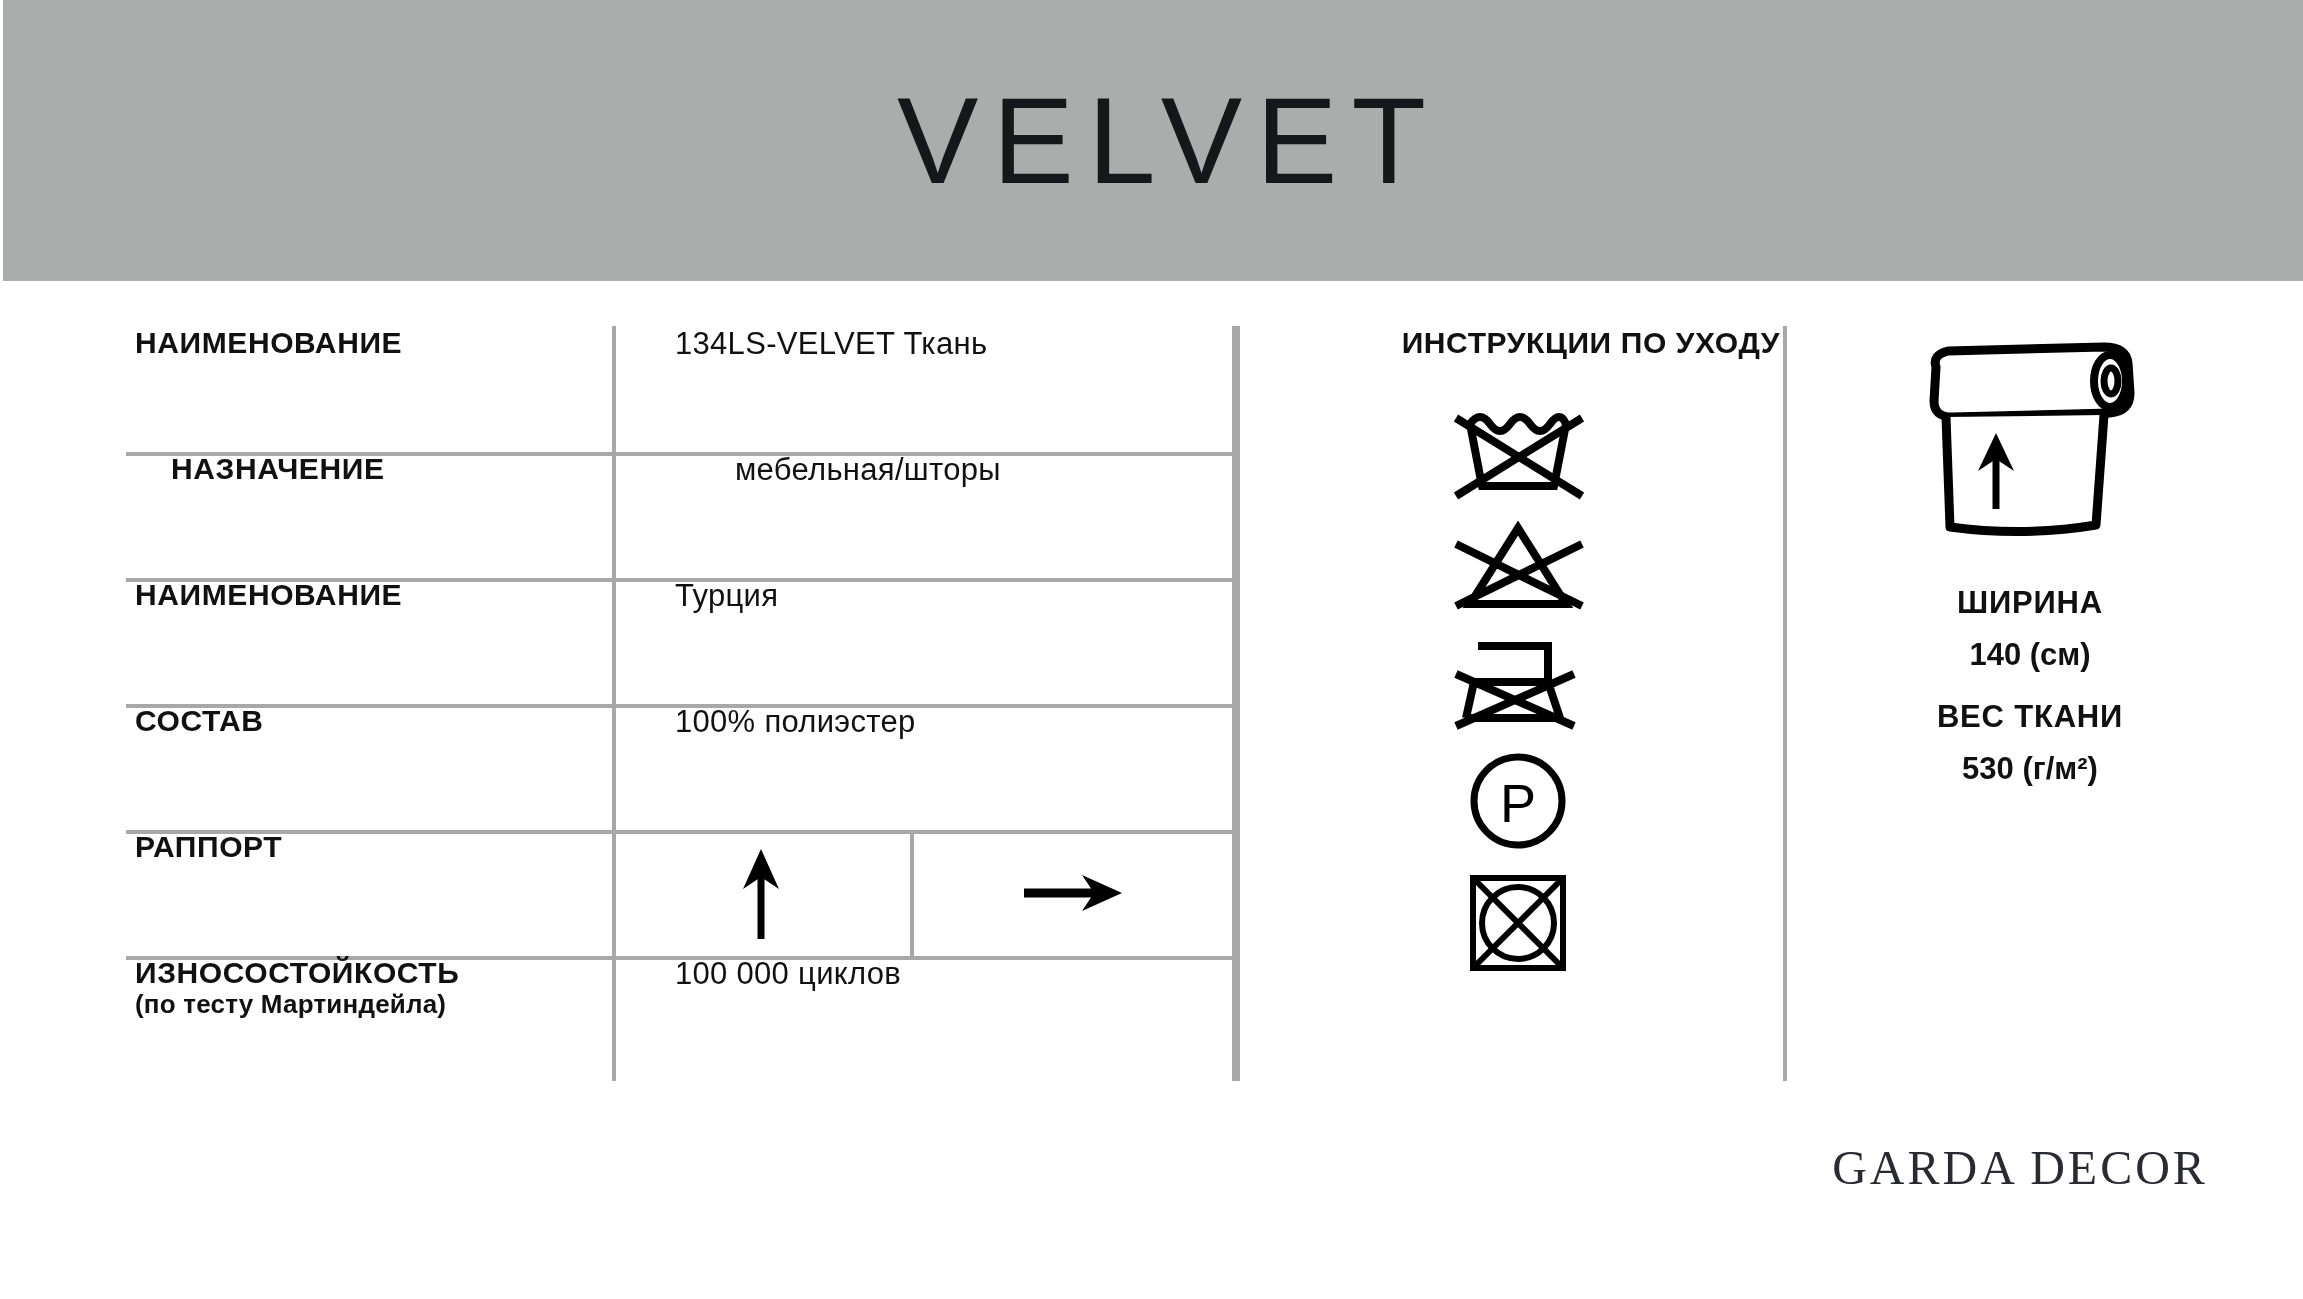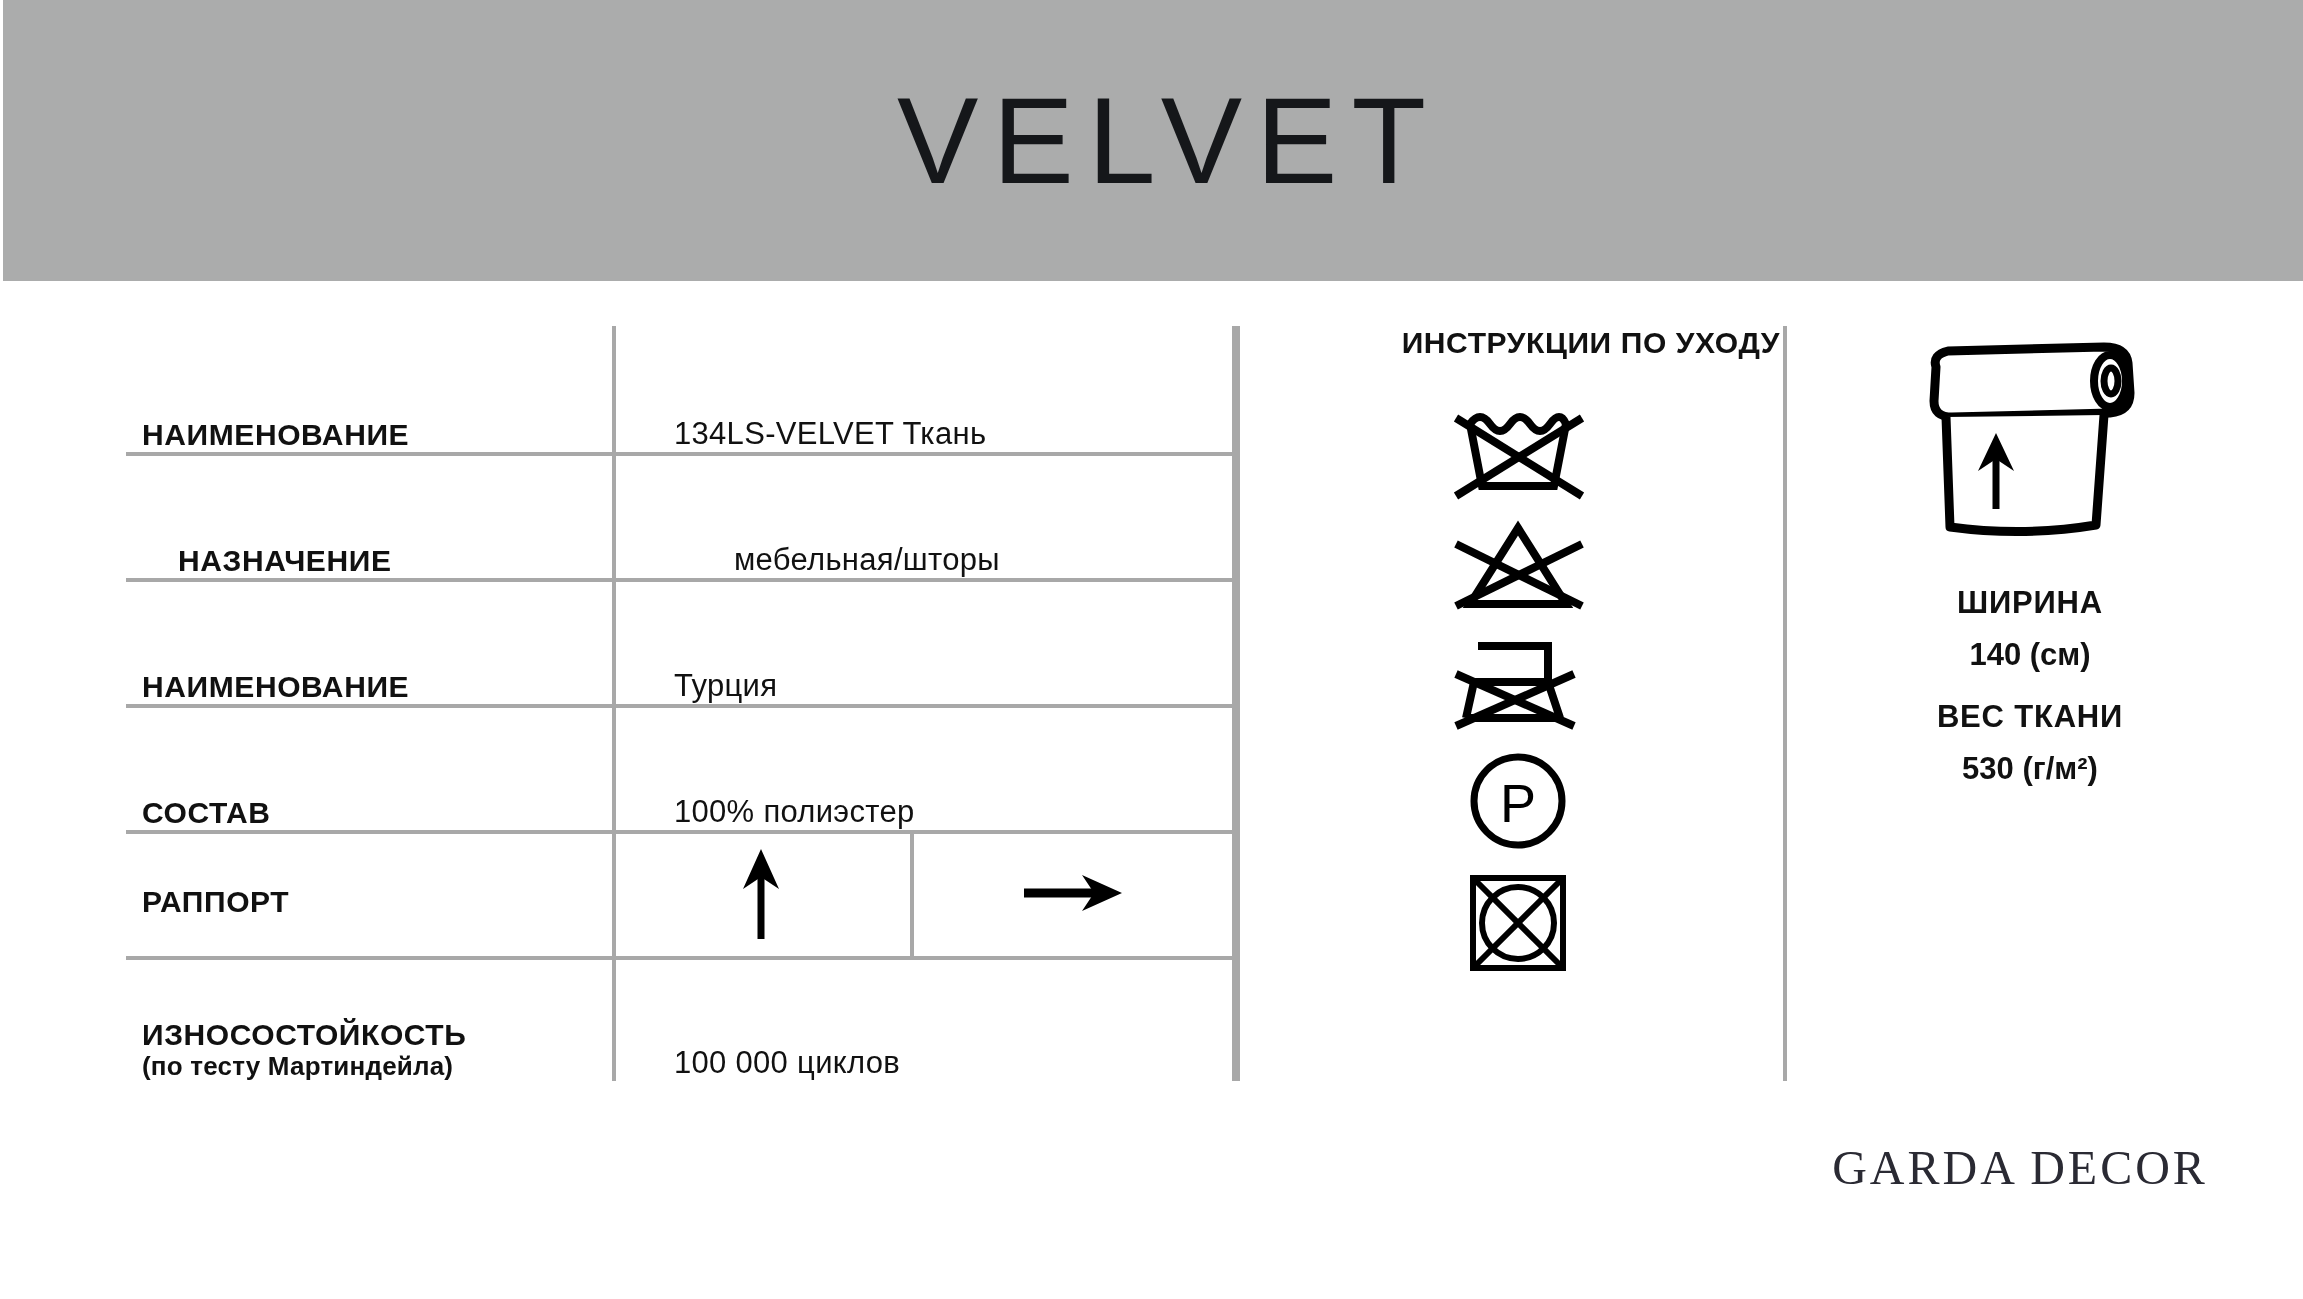"НАИМЕНОВАНИЕ" .spec-row { align-items: flex-end -> flex-start; gap: none -> 8px; left: 16px -> 9px }
